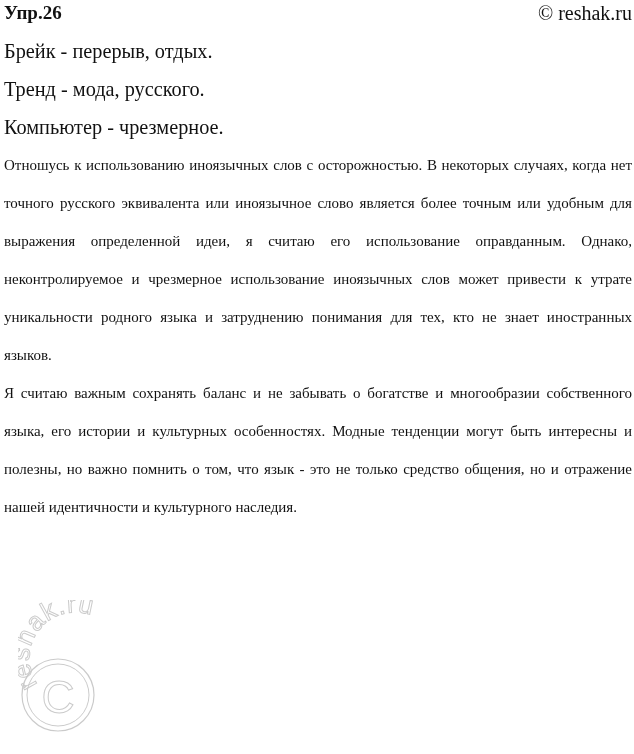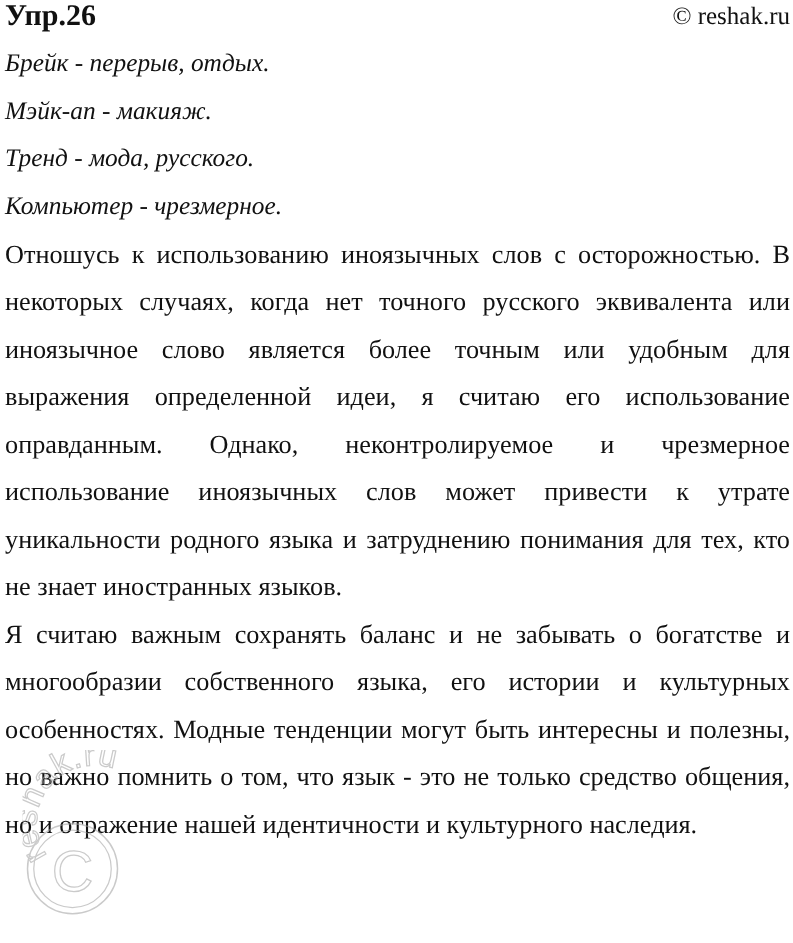"Упр.26" .title { font-size: 24px -> 19px }
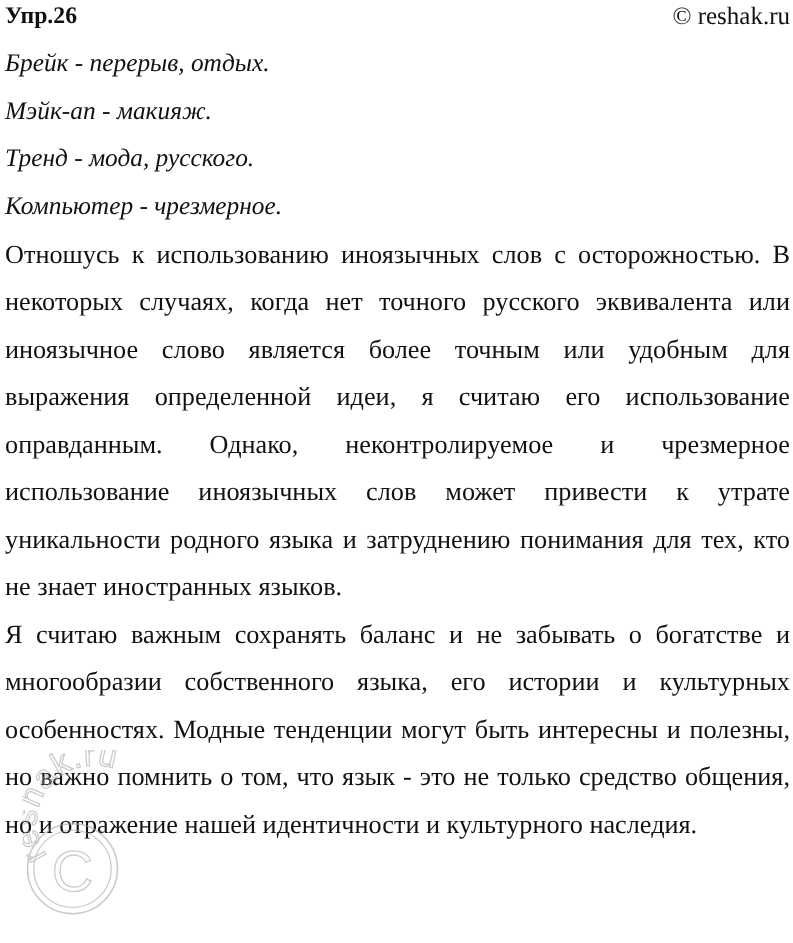"Брейк - перерыв, отдых." .line { font-style: italic -> none }
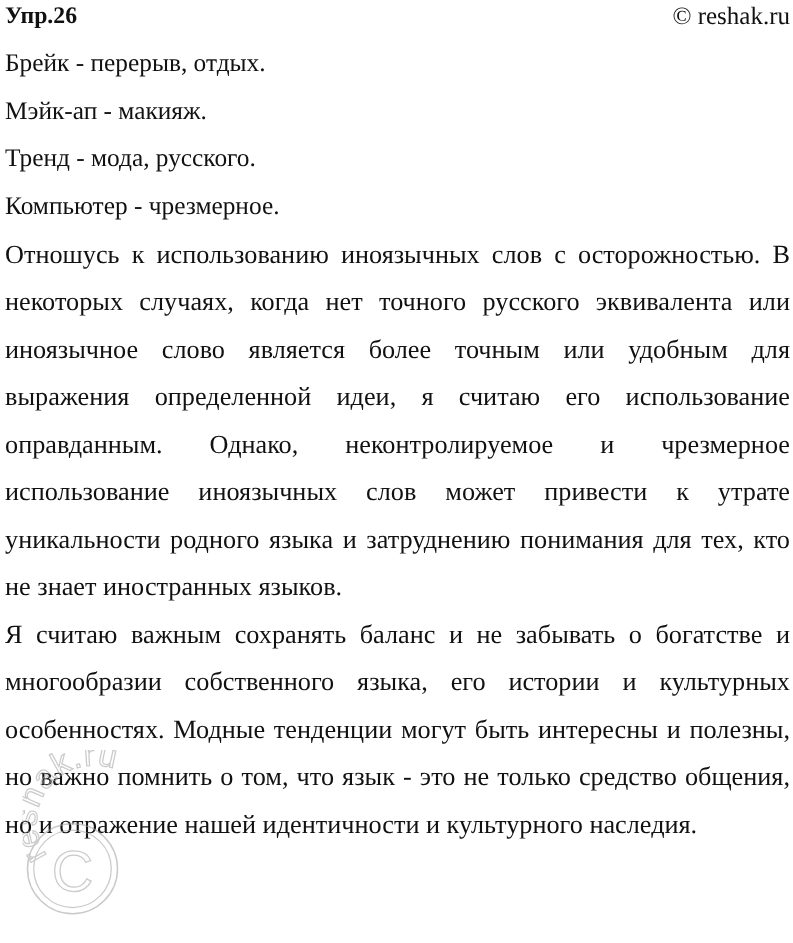"Мэйк-ап - макияж." p.line { html: <p>Мэйк-ап - макияж.</p> -> none }
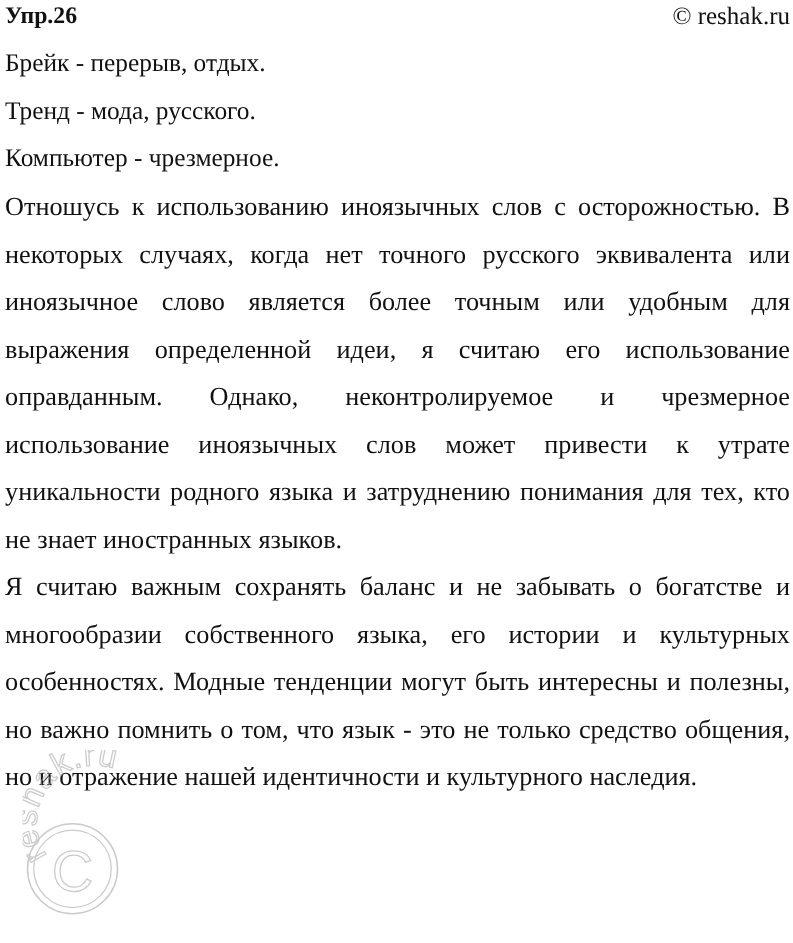"Отношусь к использованию иноязычных слов" .para { font-size: 21px -> 15px }
